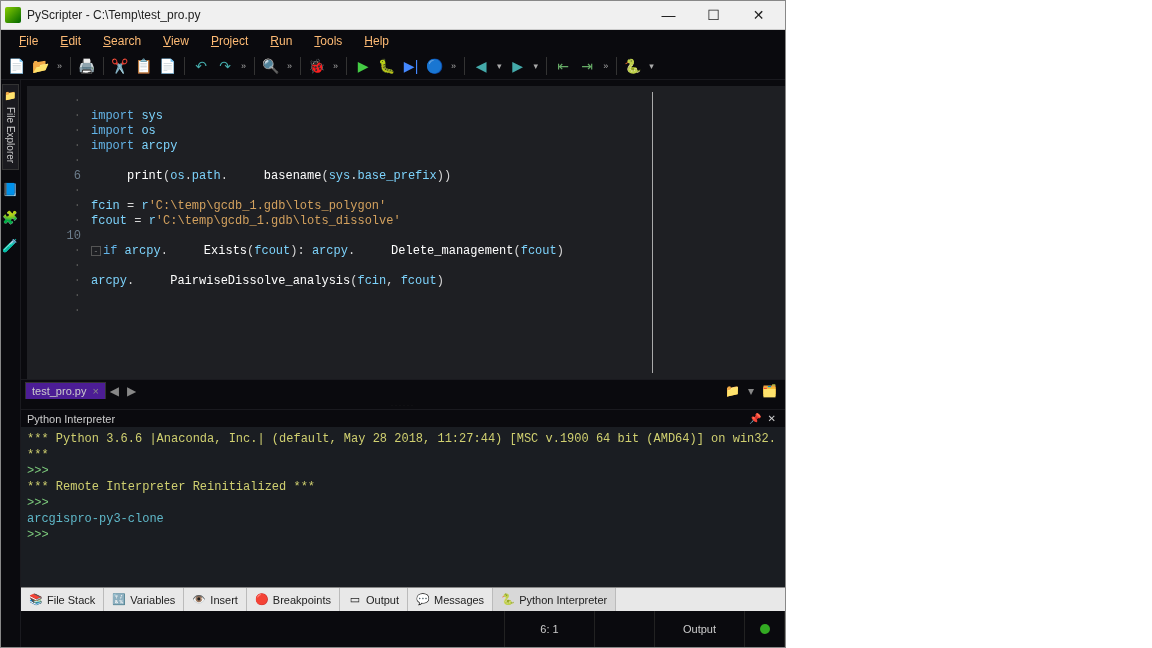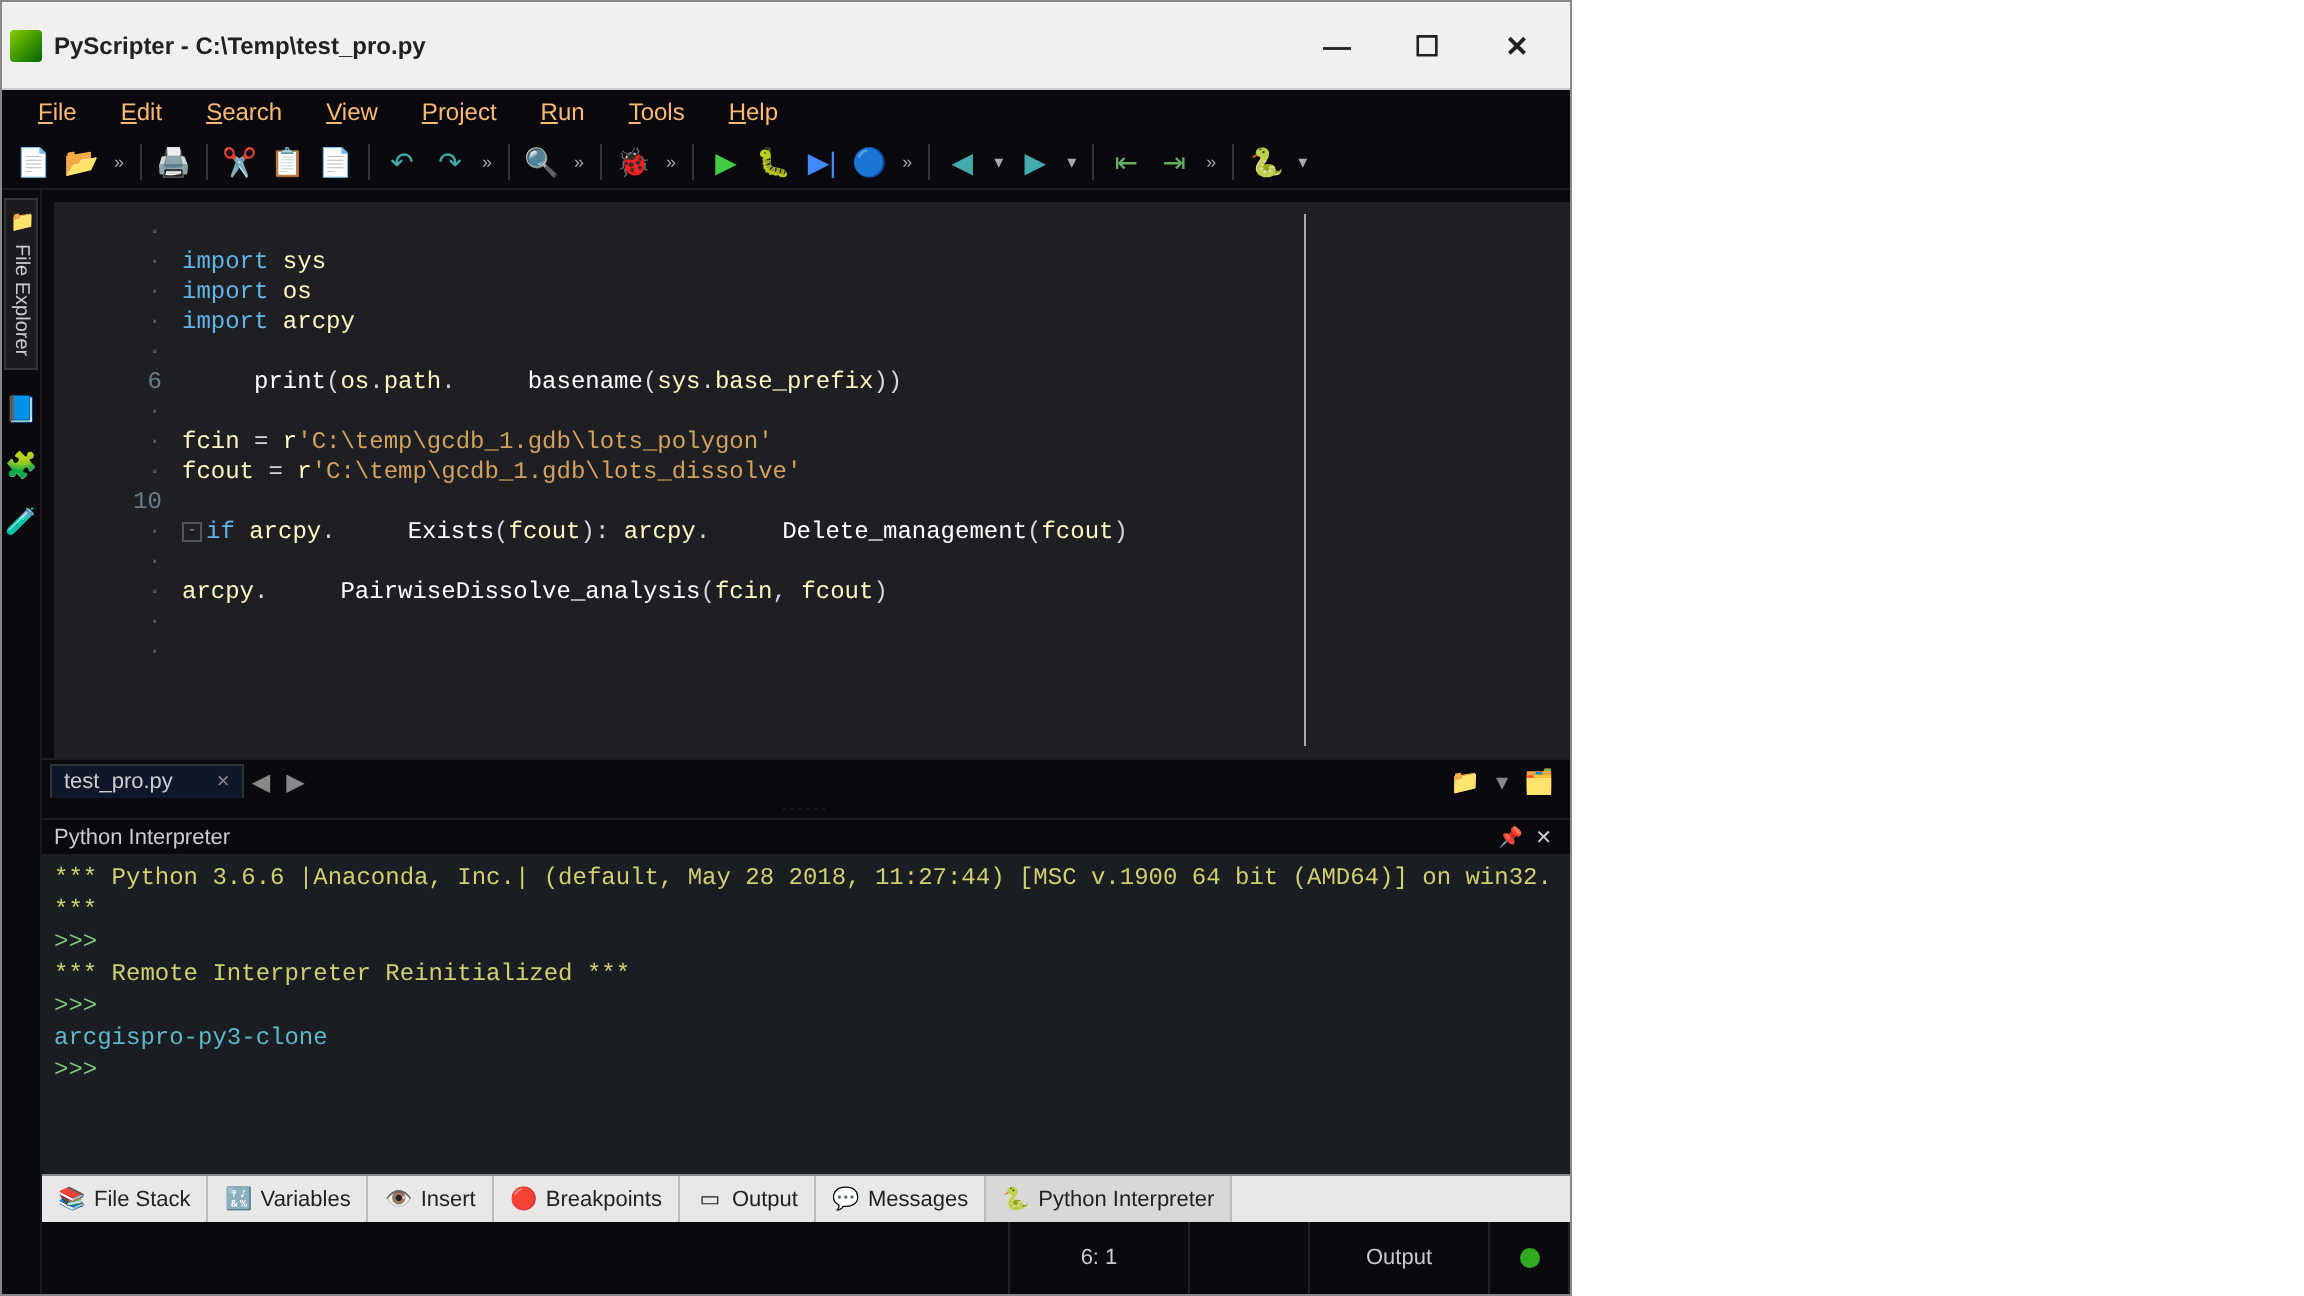"PyScripter - C:\Temp\test_pro.py" .titlebar { font-weight: bold -> none; height: 44px -> 29px }
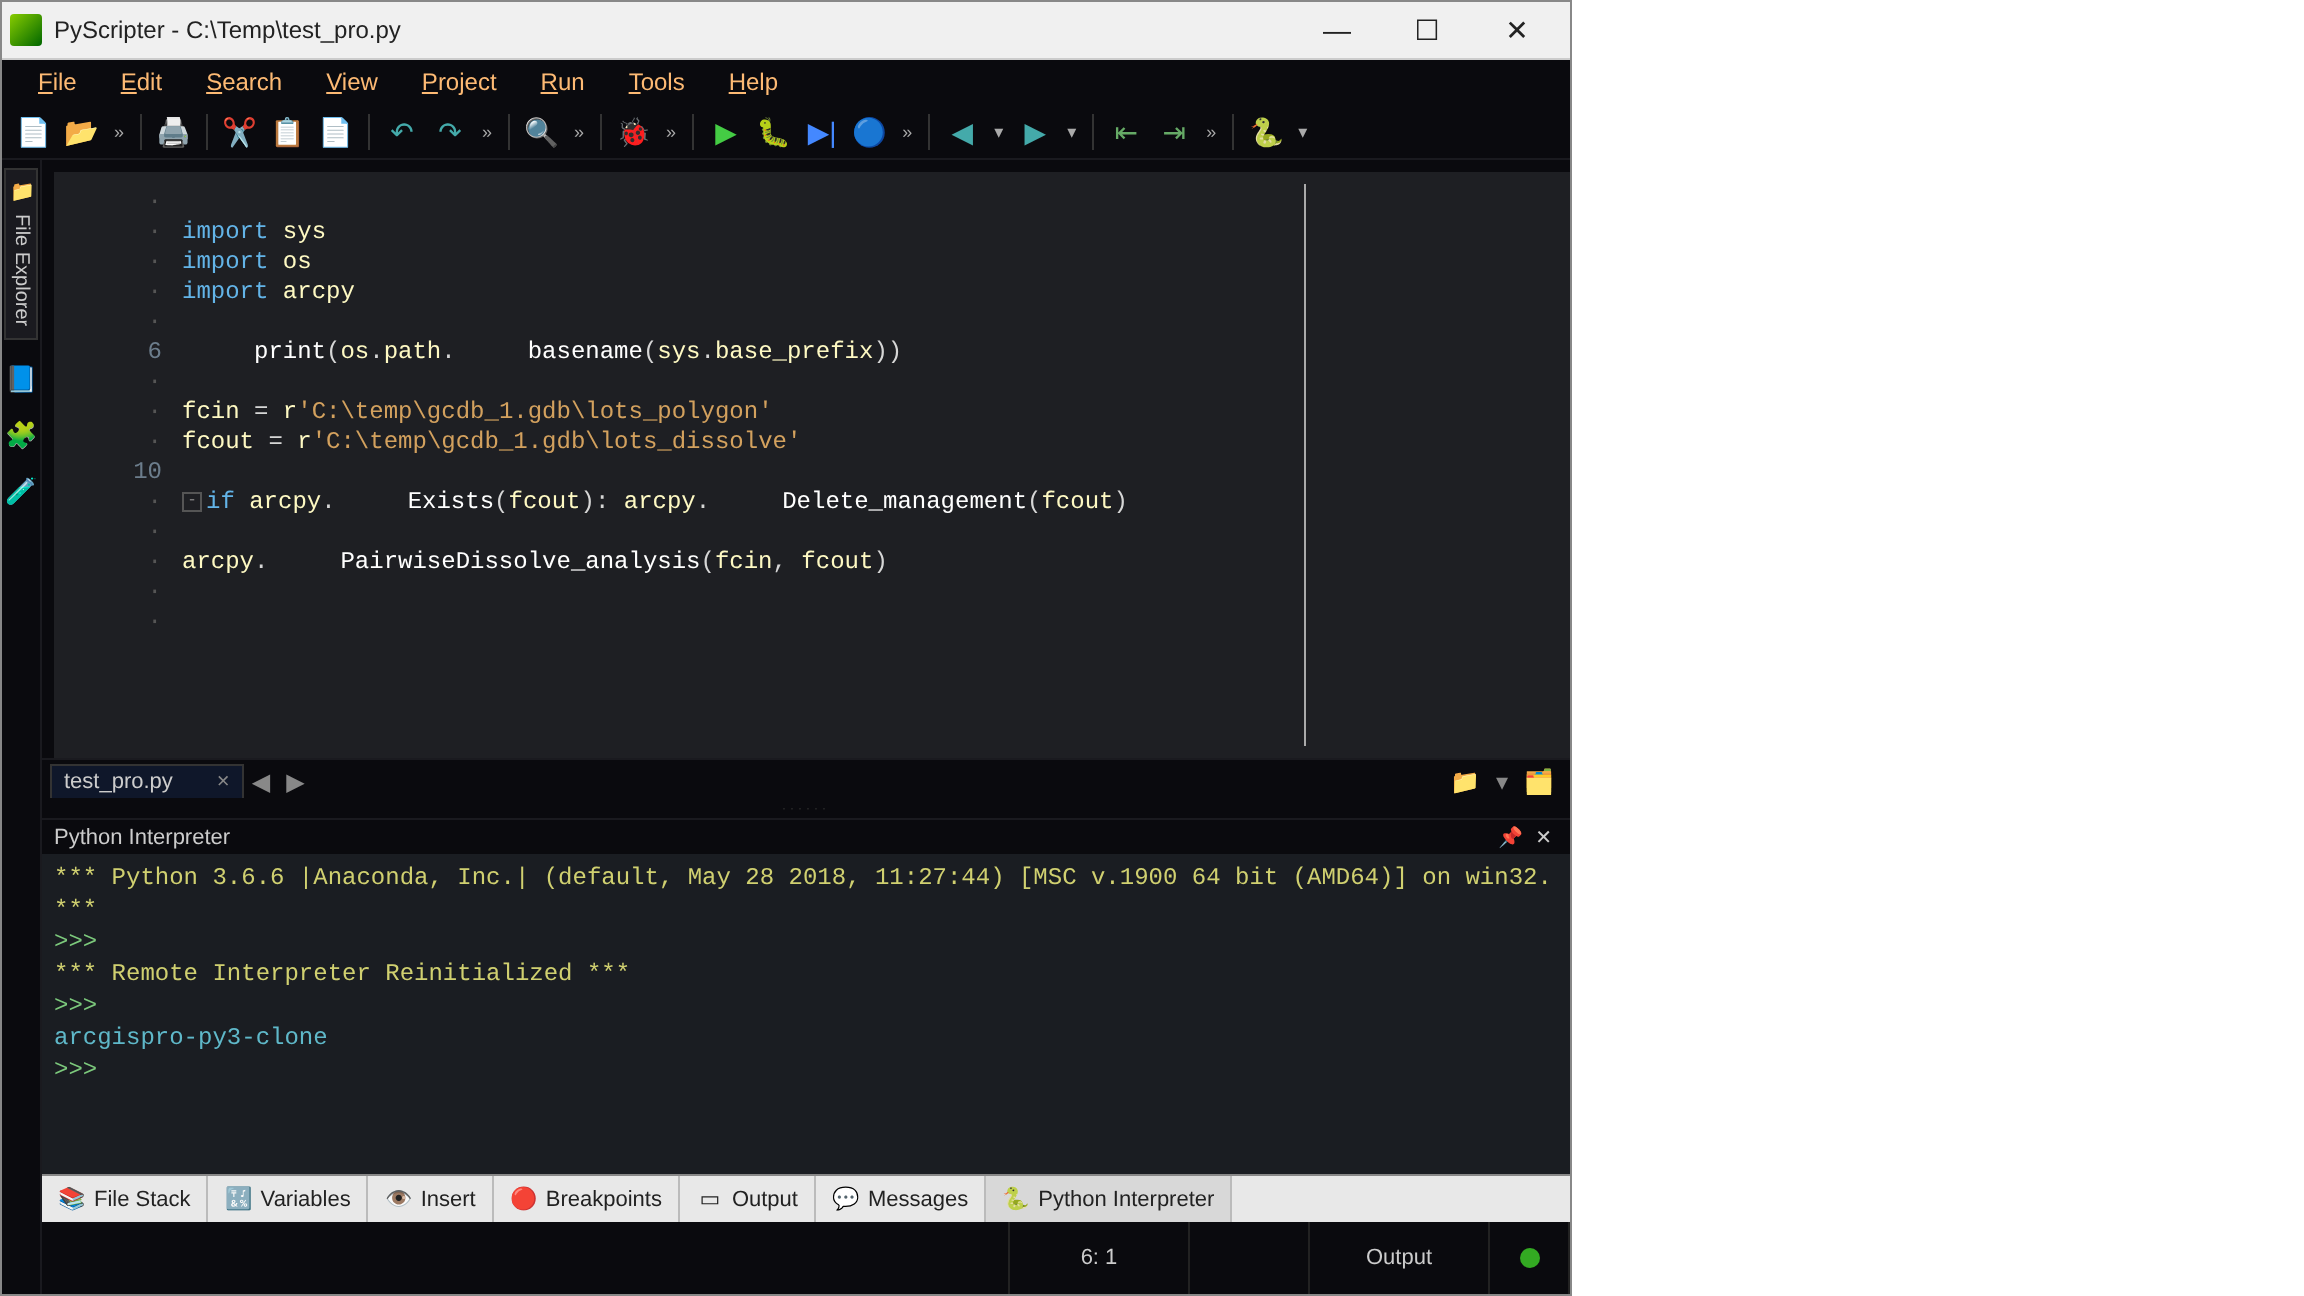"sys" .id { color: #fef9c3 -> #7dd3fc }
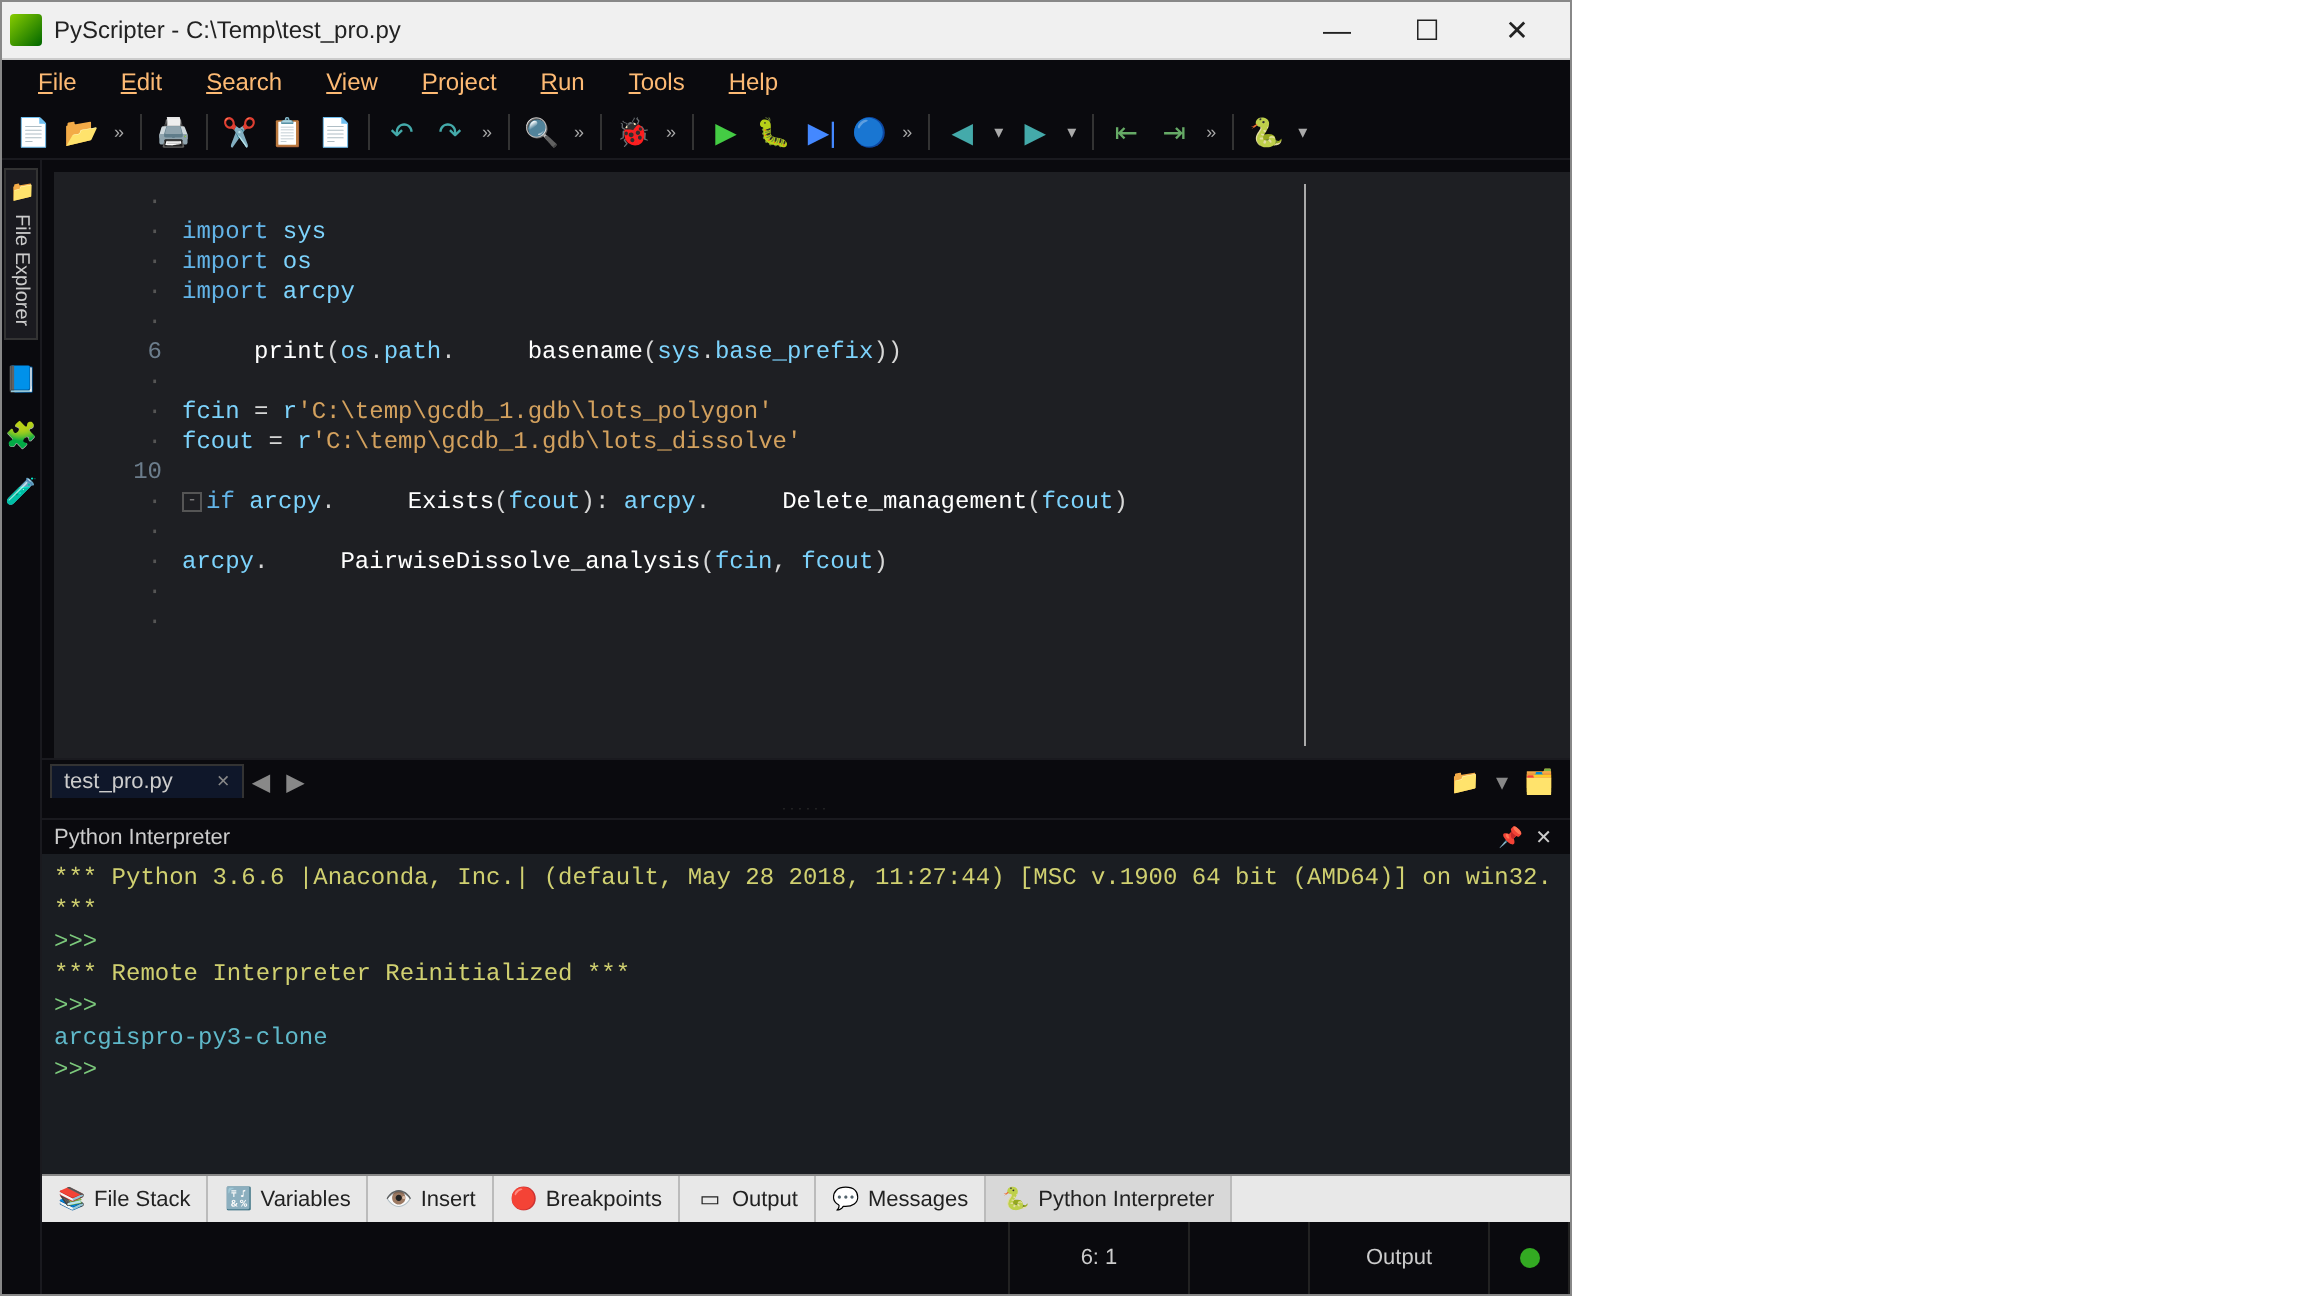"test_pro.py" .file-tab { background: #0f172a -> #4c1d95; gap: 22px -> 6px }
